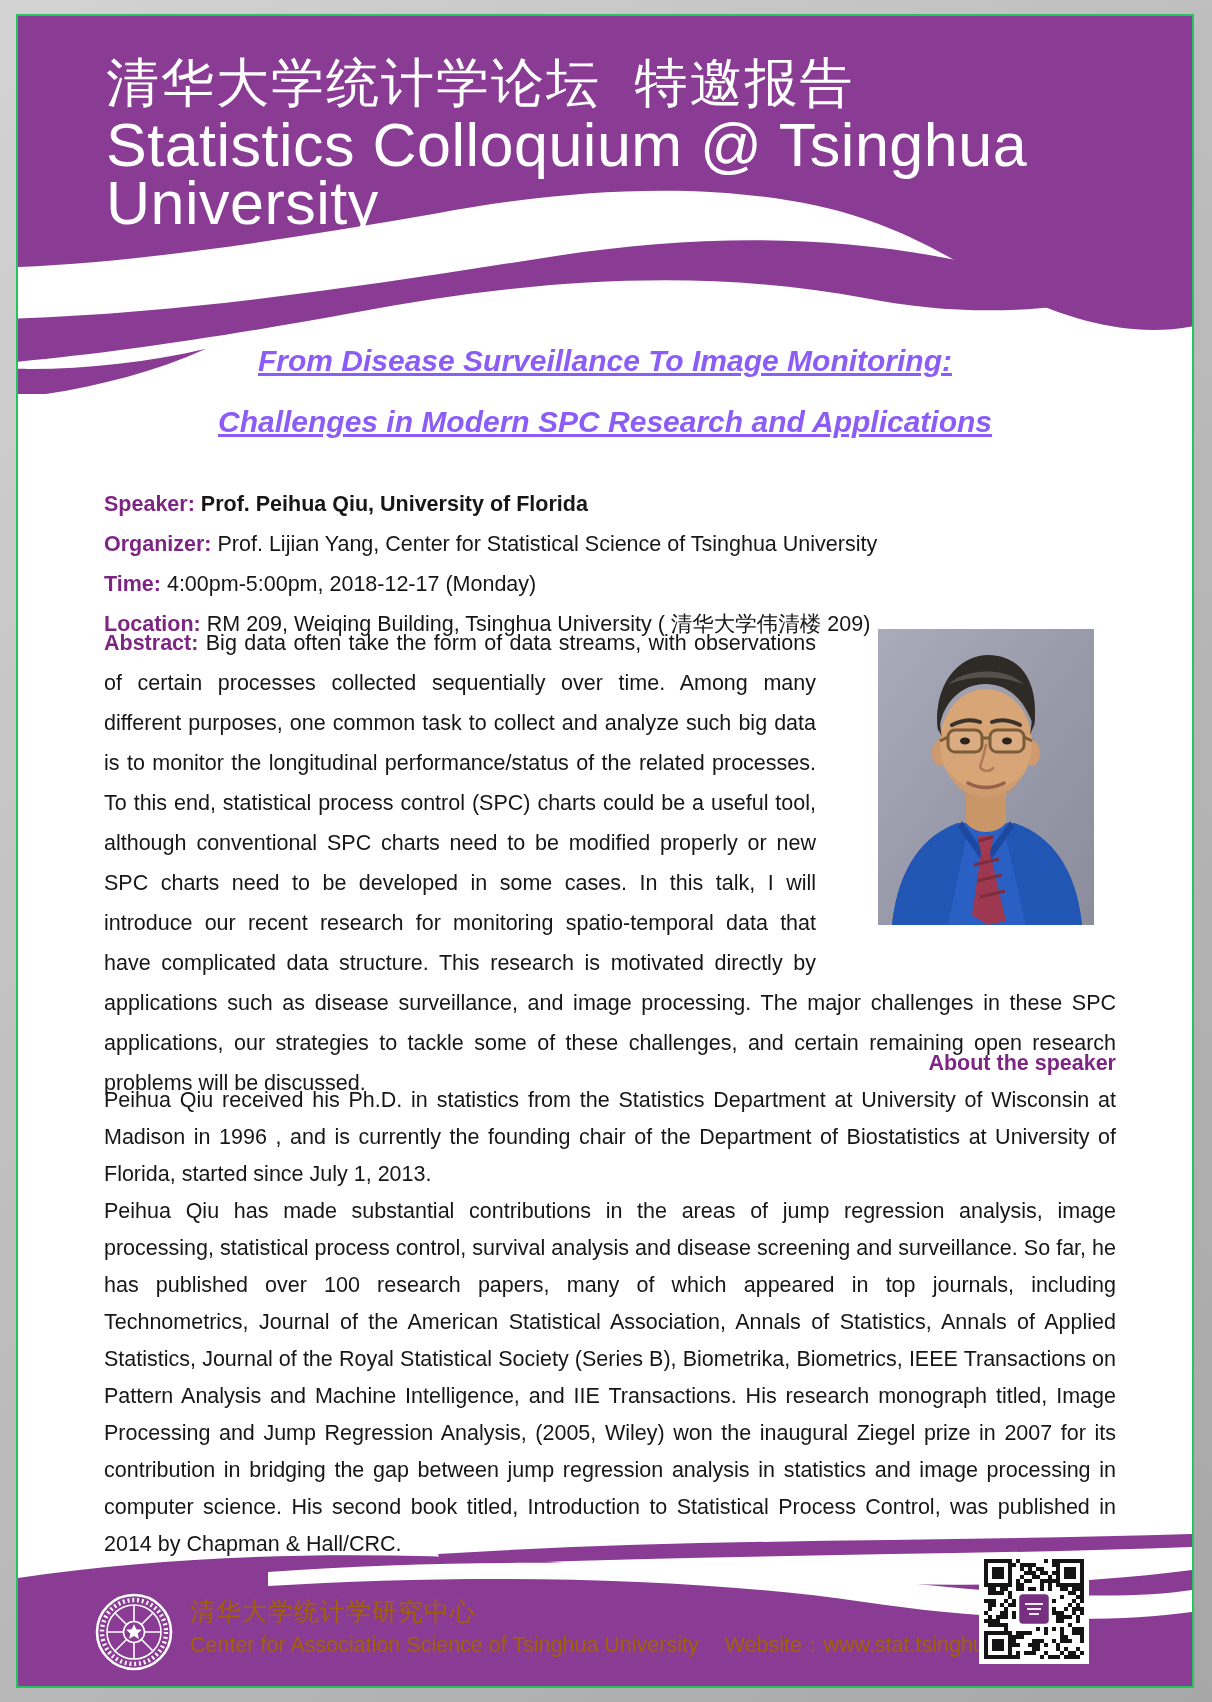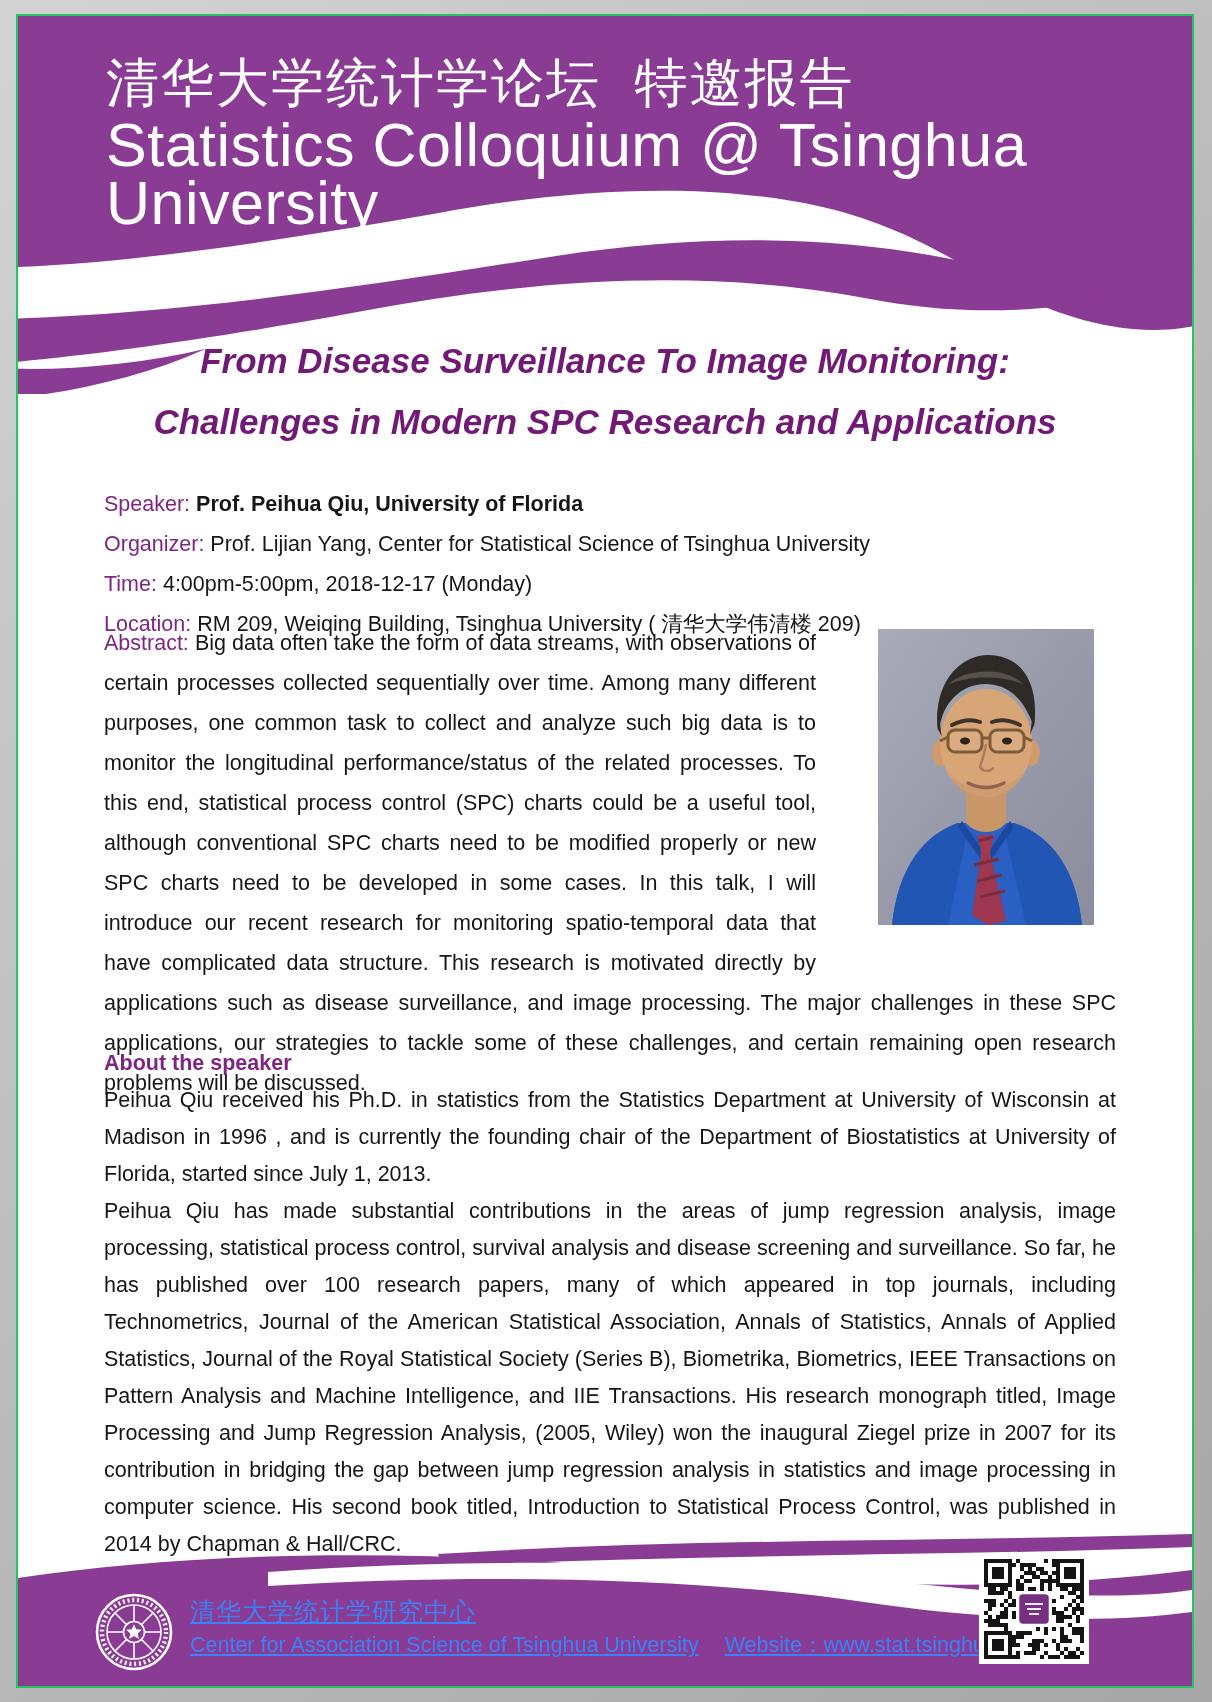"From Disease Surveillance To Image" .talk-title { color: #701a75 -> #8b5cf6; font-size: 35px -> 30px; text-decoration: none -> underline }
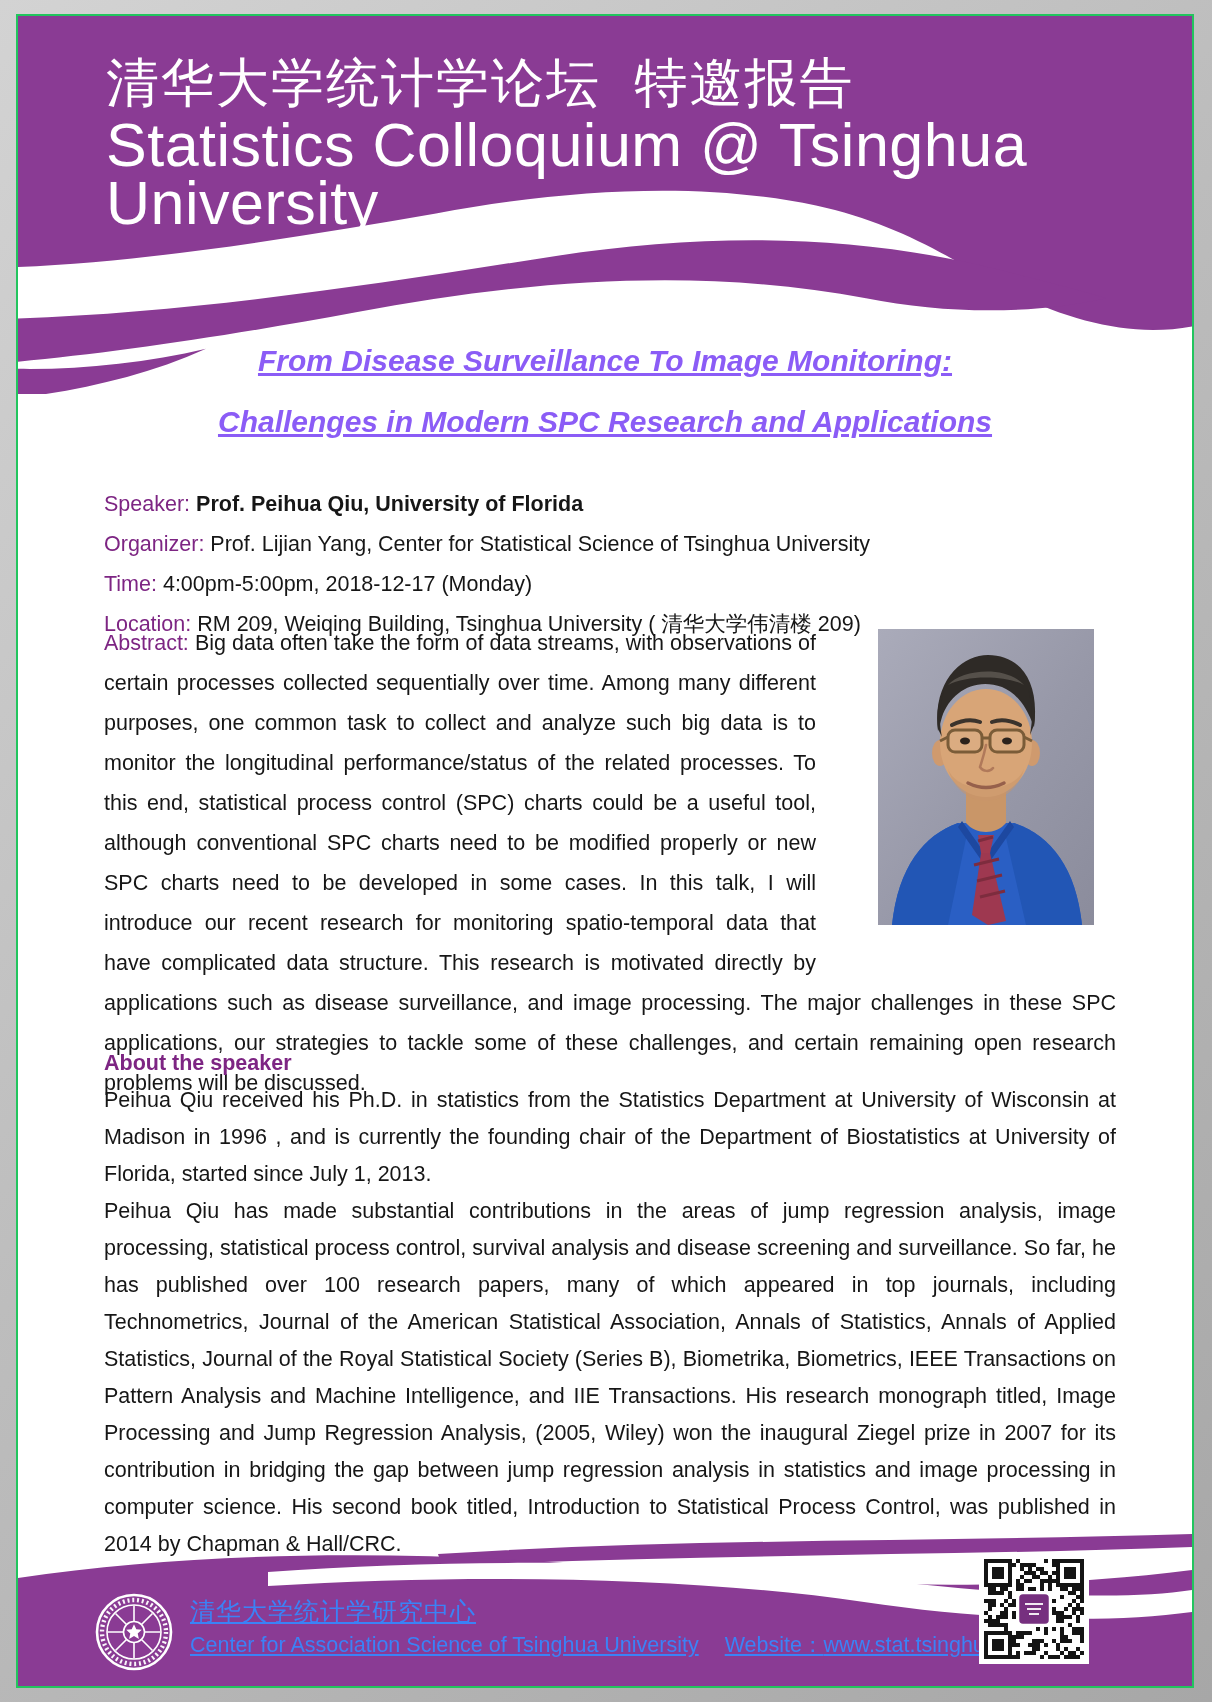"Speaker:" .dlabel { font-weight: normal -> bold }
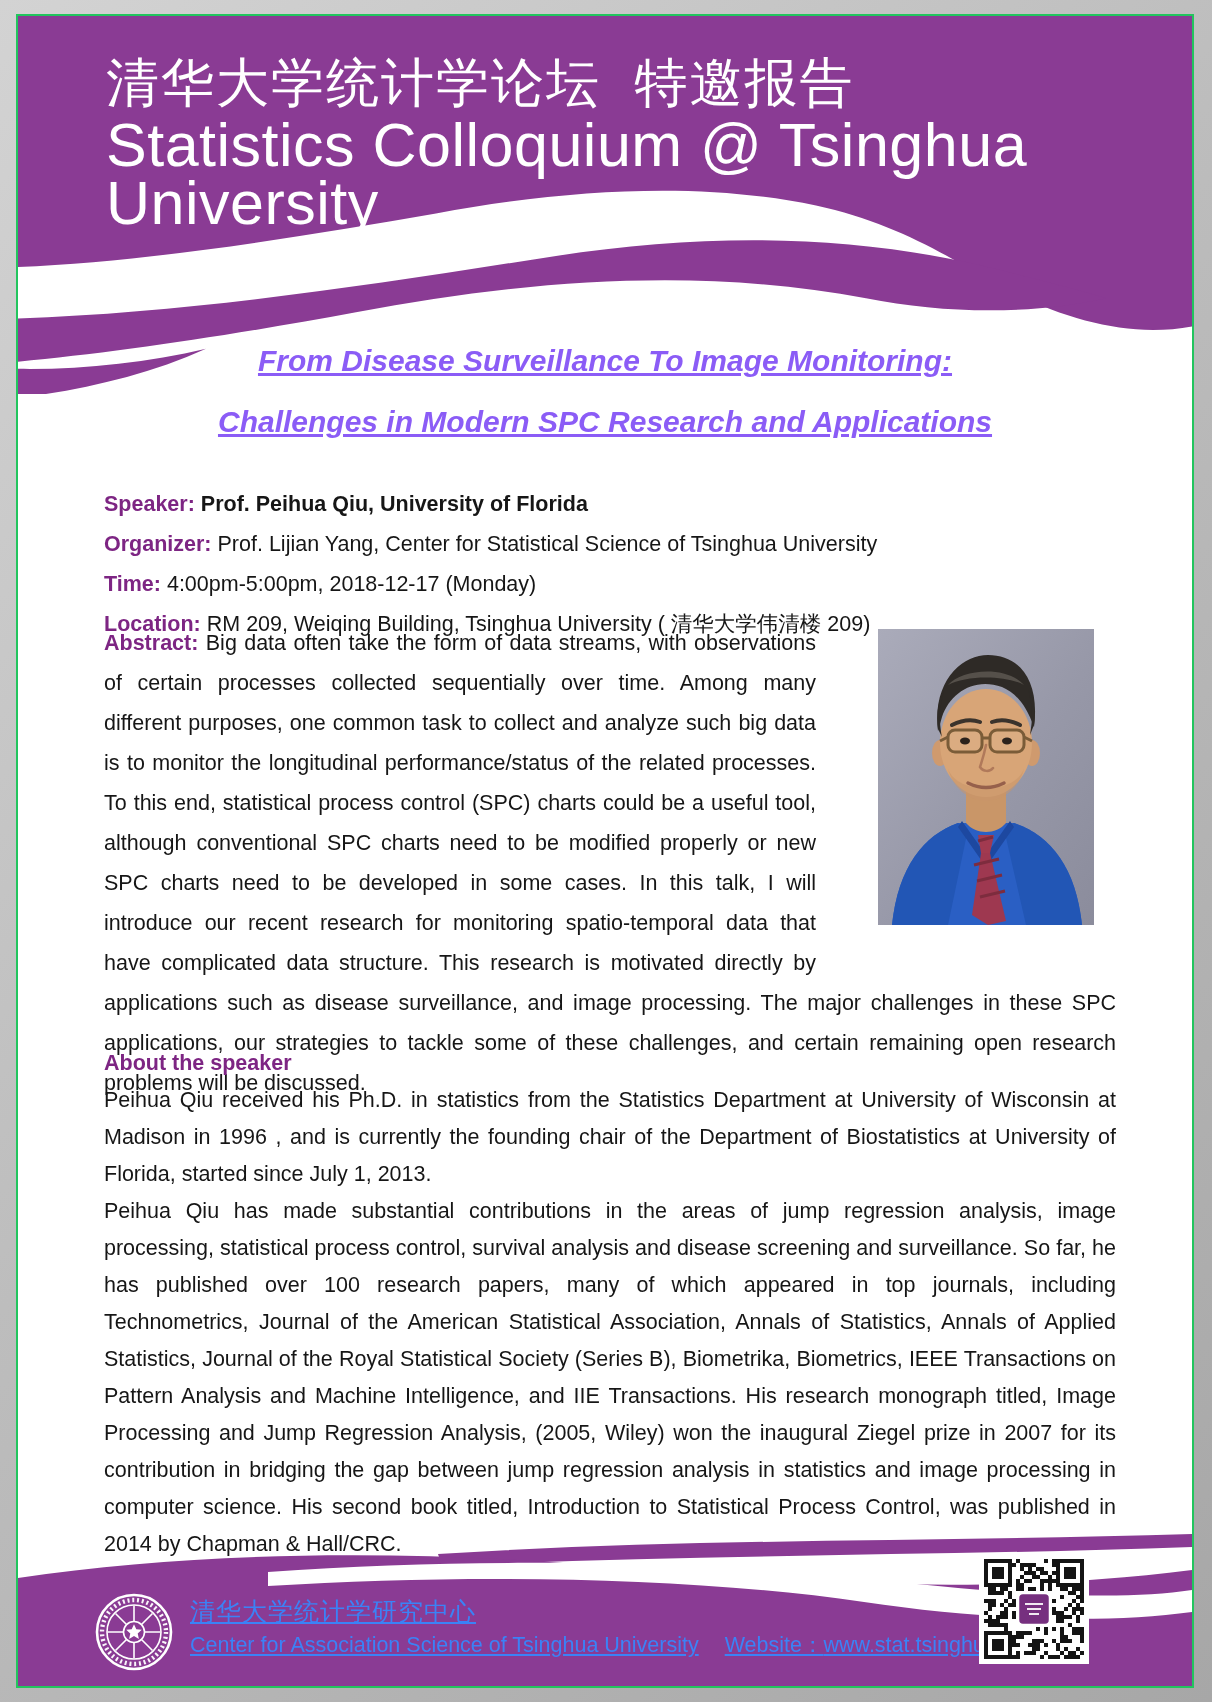"About the speaker" .about-heading { text-align: left -> right }
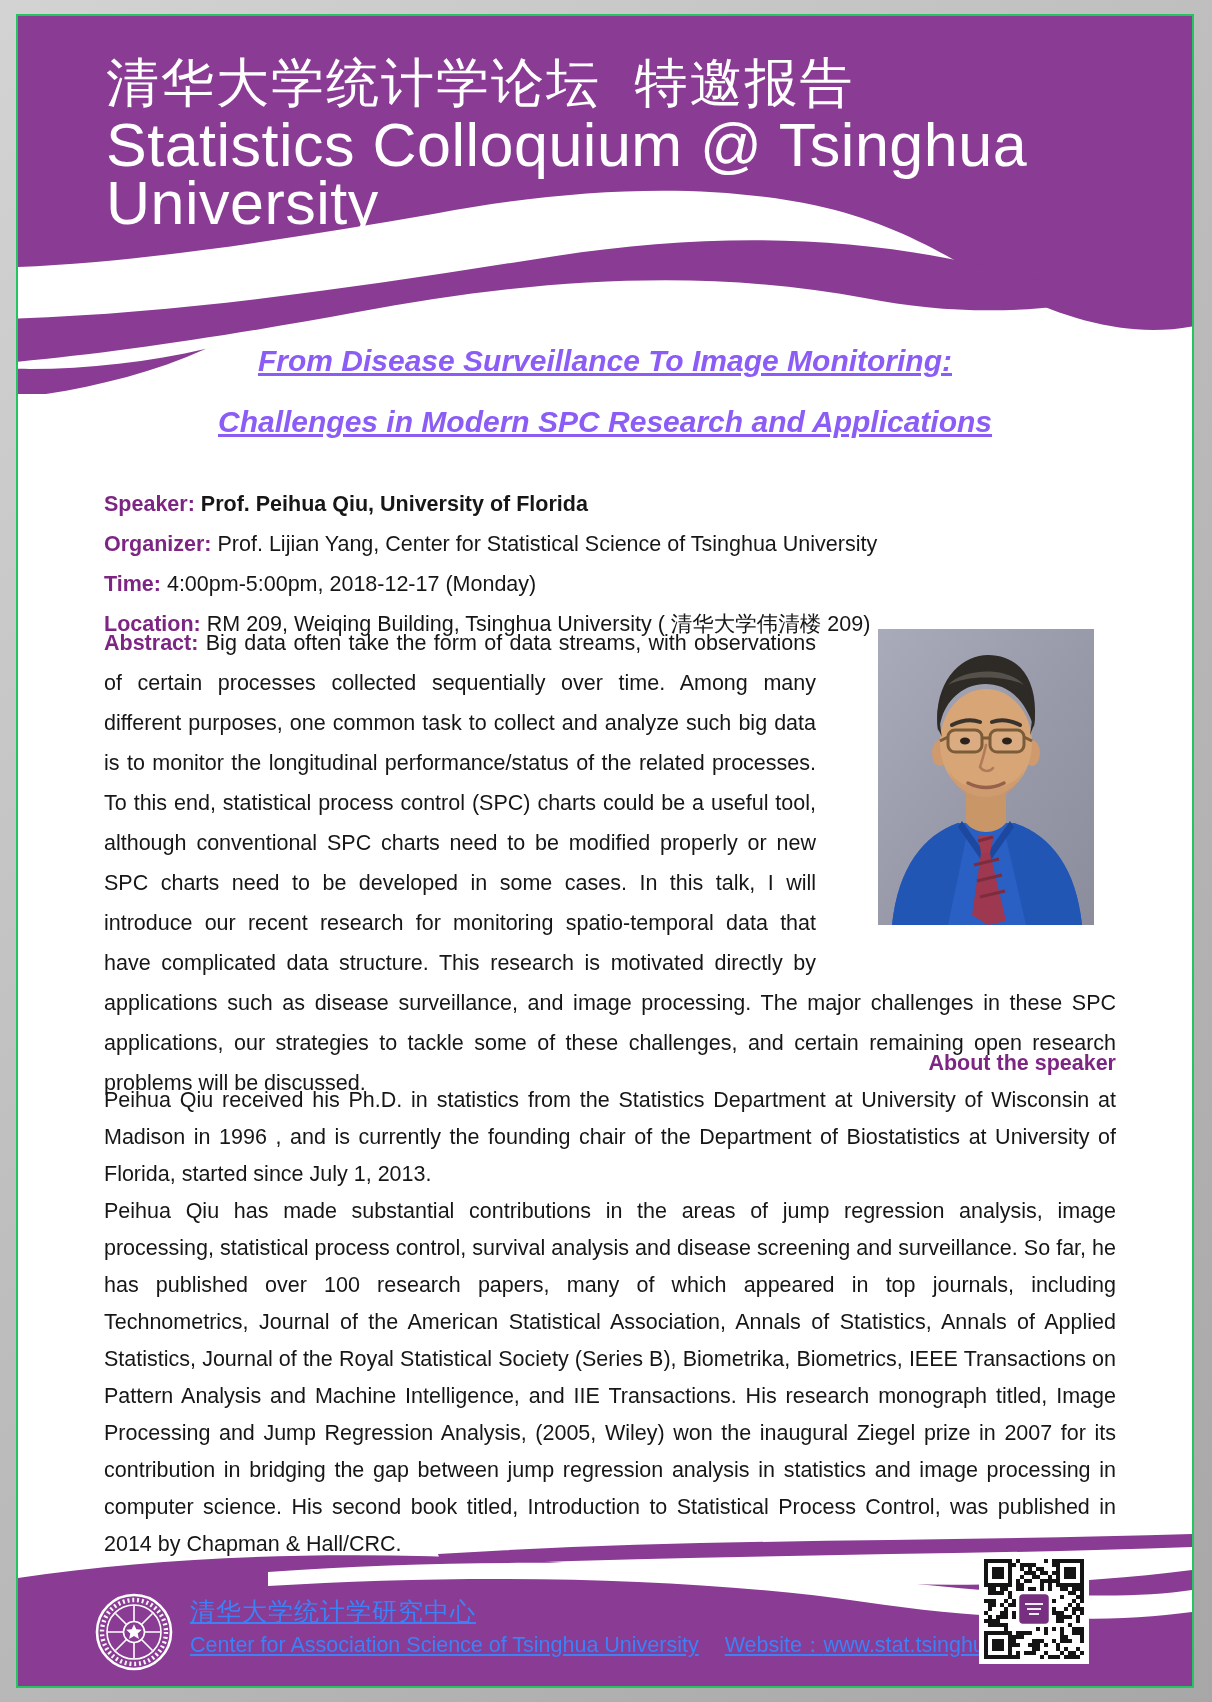"清华大学统计学研究中心" .footer-text { color: #3b82f6 -> #a16207; text-decoration: underline -> none }
